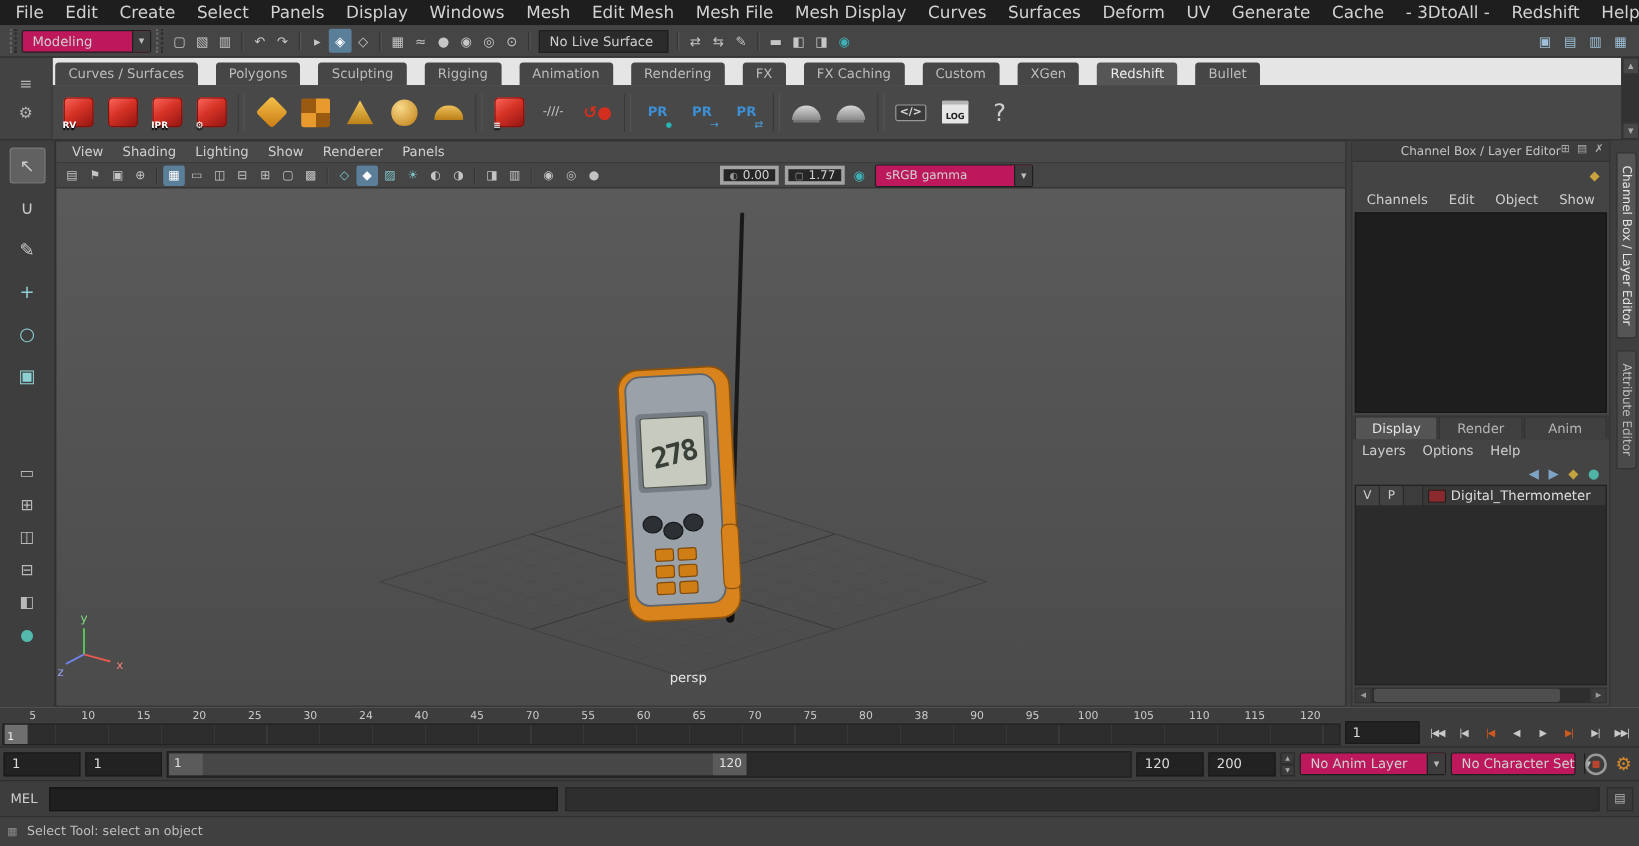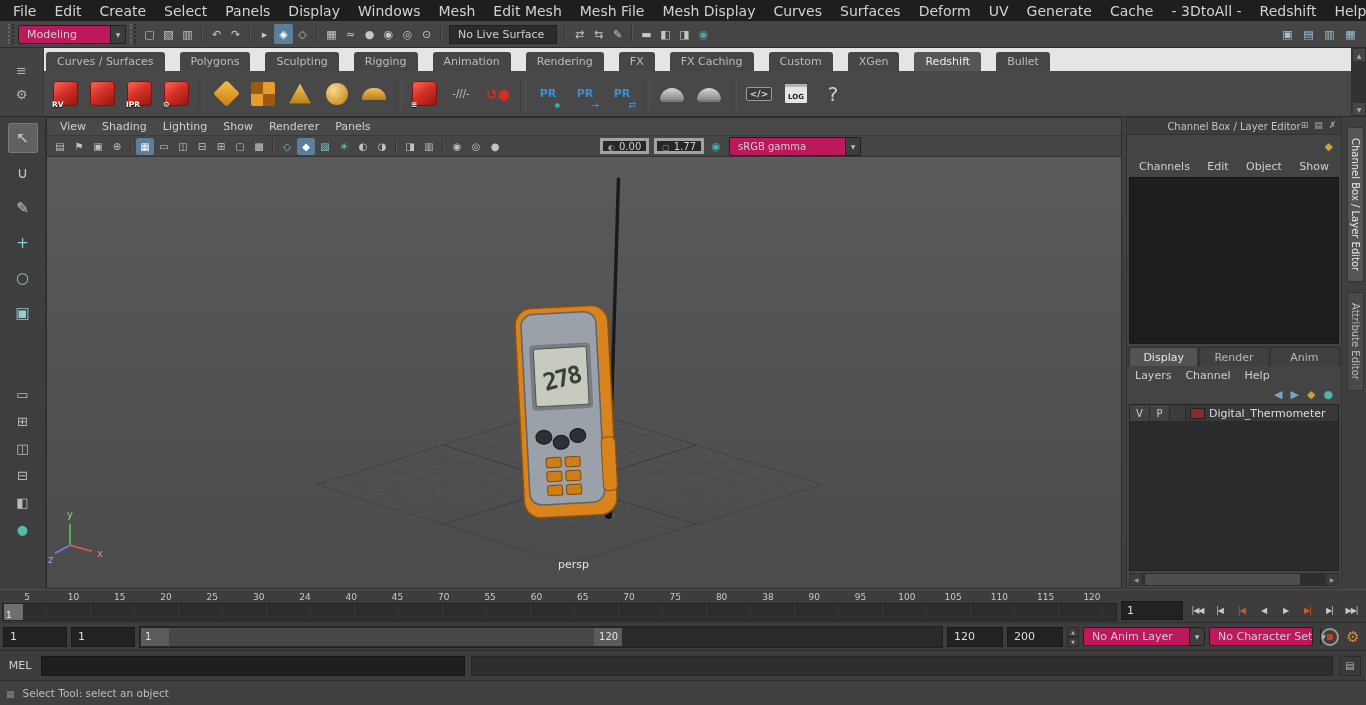"Channel" span.le-menu { text: Channel -> Options }
